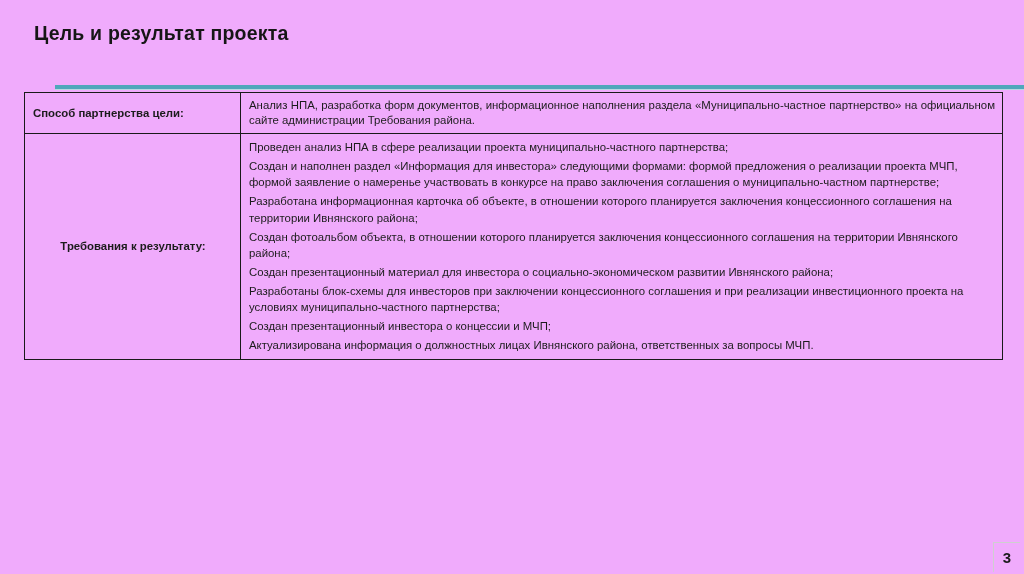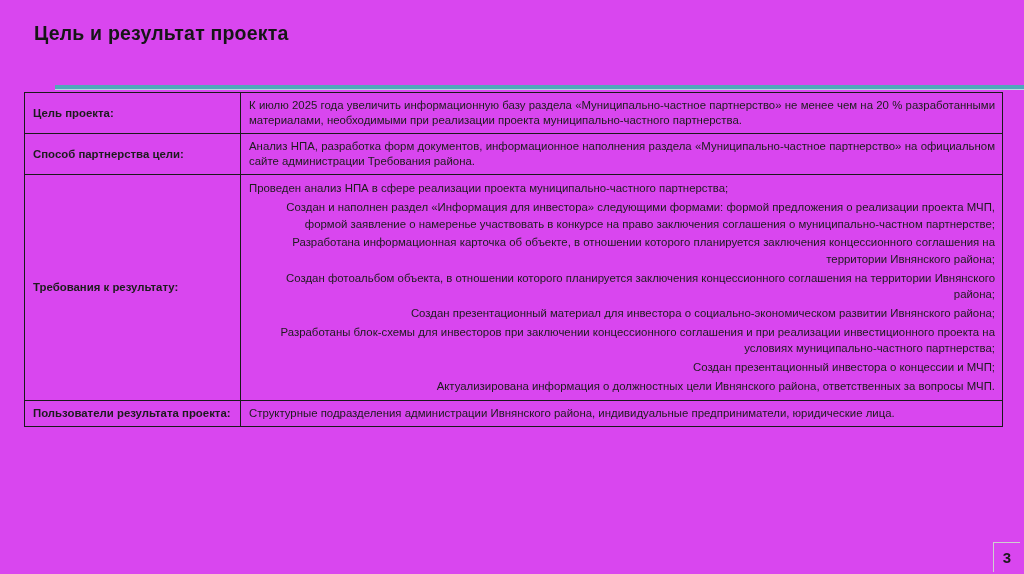"Цель и результат проекта" .slide { background: #d946ef -> #f0abfc }
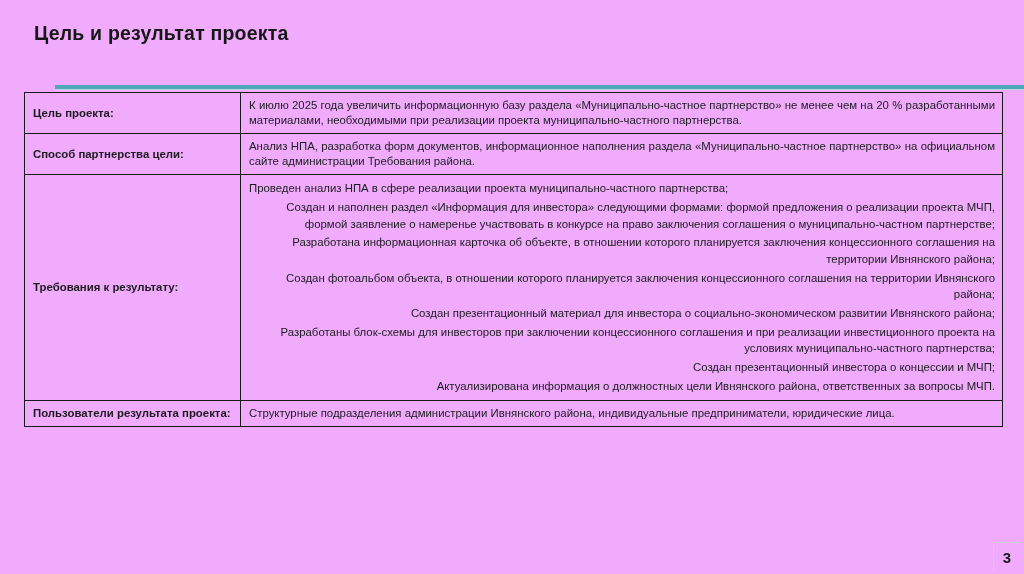"Цель проекта:" tr { html: <tr> <td>Цель проекта:</td> <td>К июлю 2025 года увеличить информационную базу раздела «Муниципально-частное партнерство» не менее чем на 20 % разработанными материалами, необходимыми при реализации проекта муниципально-частного партнерства.</td> </tr> -> none }
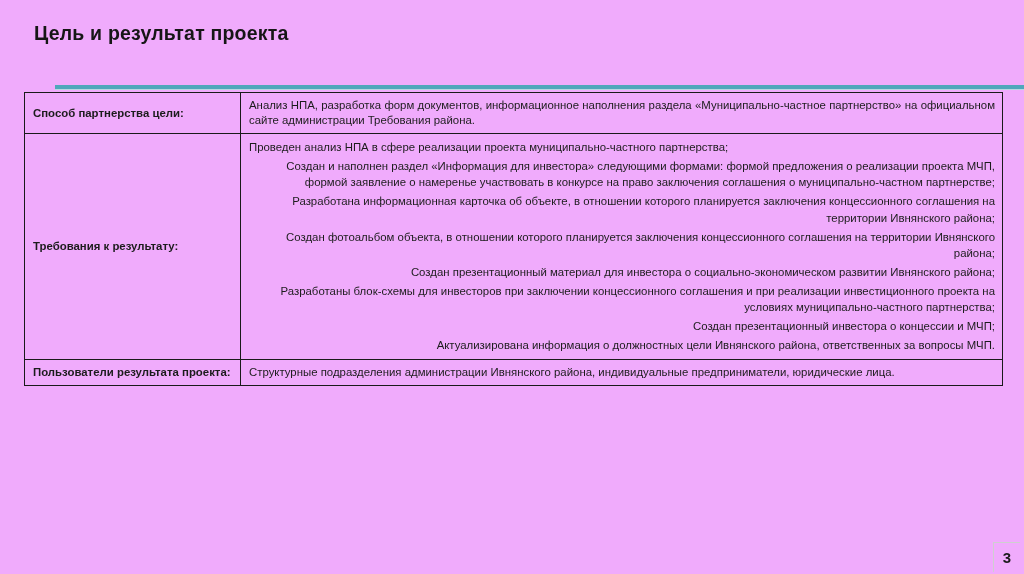"Создан и наполнен раздел «Информация" .req-item + .req-item { text-align: right -> none }
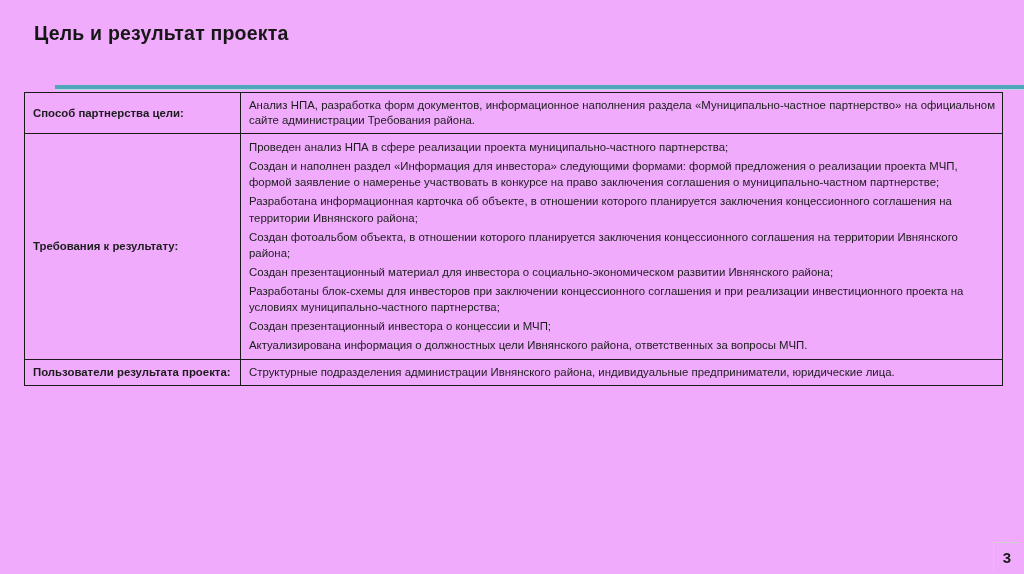"Требования к результату:" .row-tall td { text-align: none -> center }
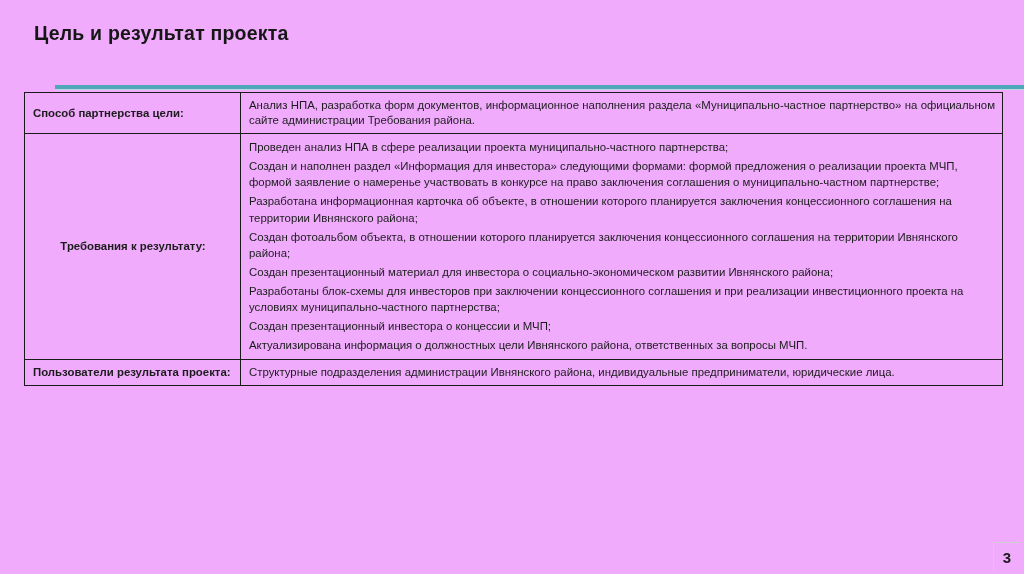"Актуализирована информация о должностных" span.req-item { text: цели -> лицах }
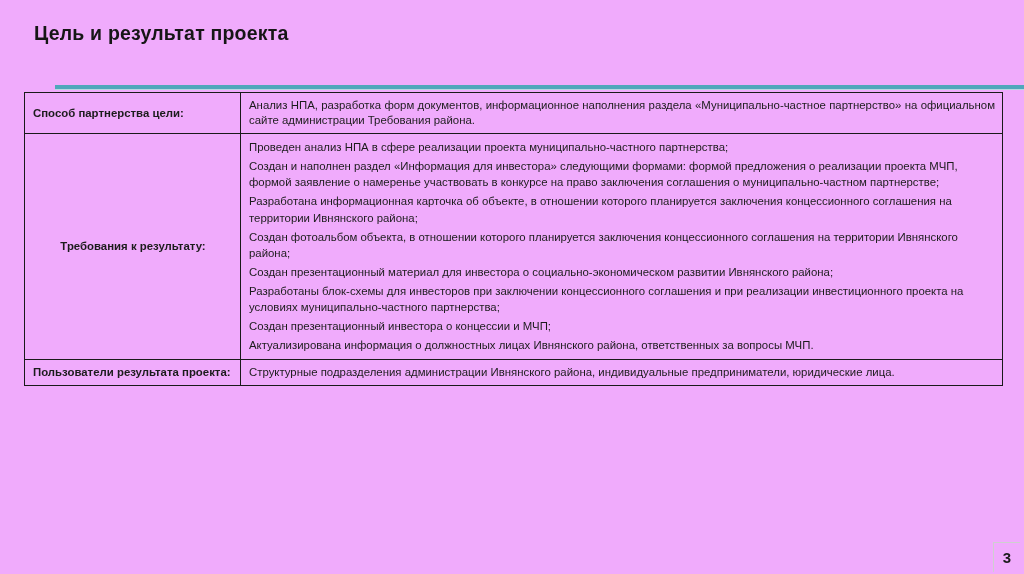"Пользователи результата проекта:" tr { html: <tr> <td>Пользователи результата проекта:</td> <td>Структурные подразделения администрации Ивнянского района, индивидуальные предприниматели, юридические лица.</td> </tr> -> none }
